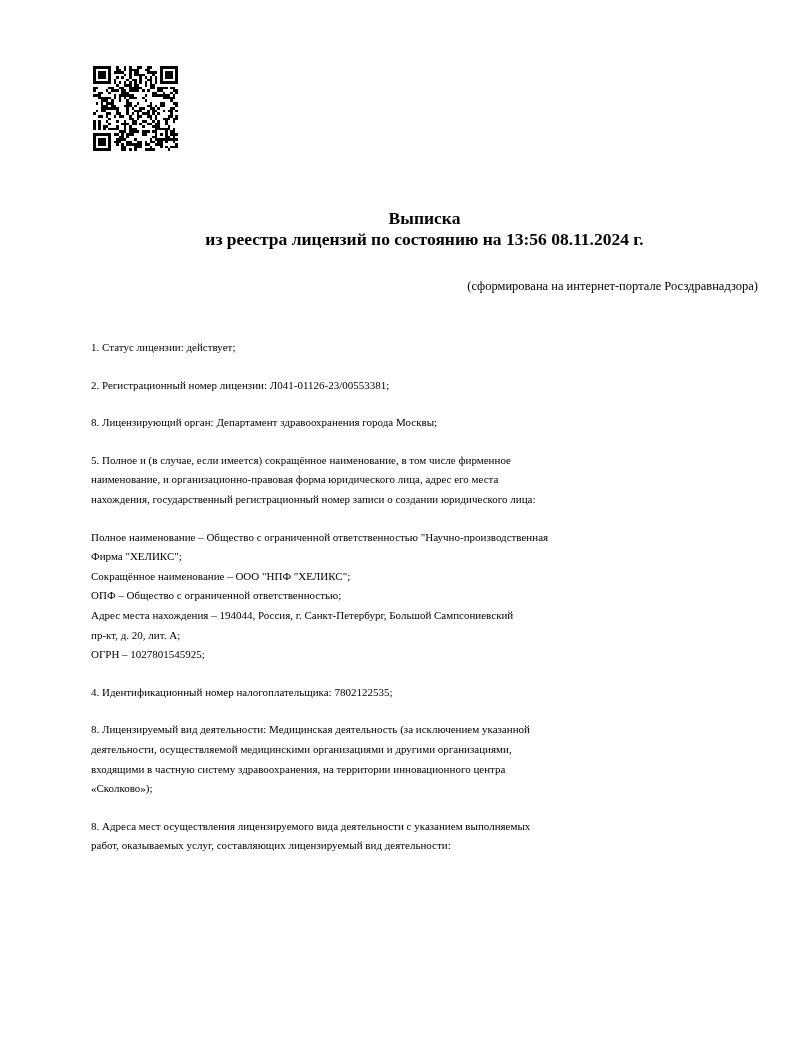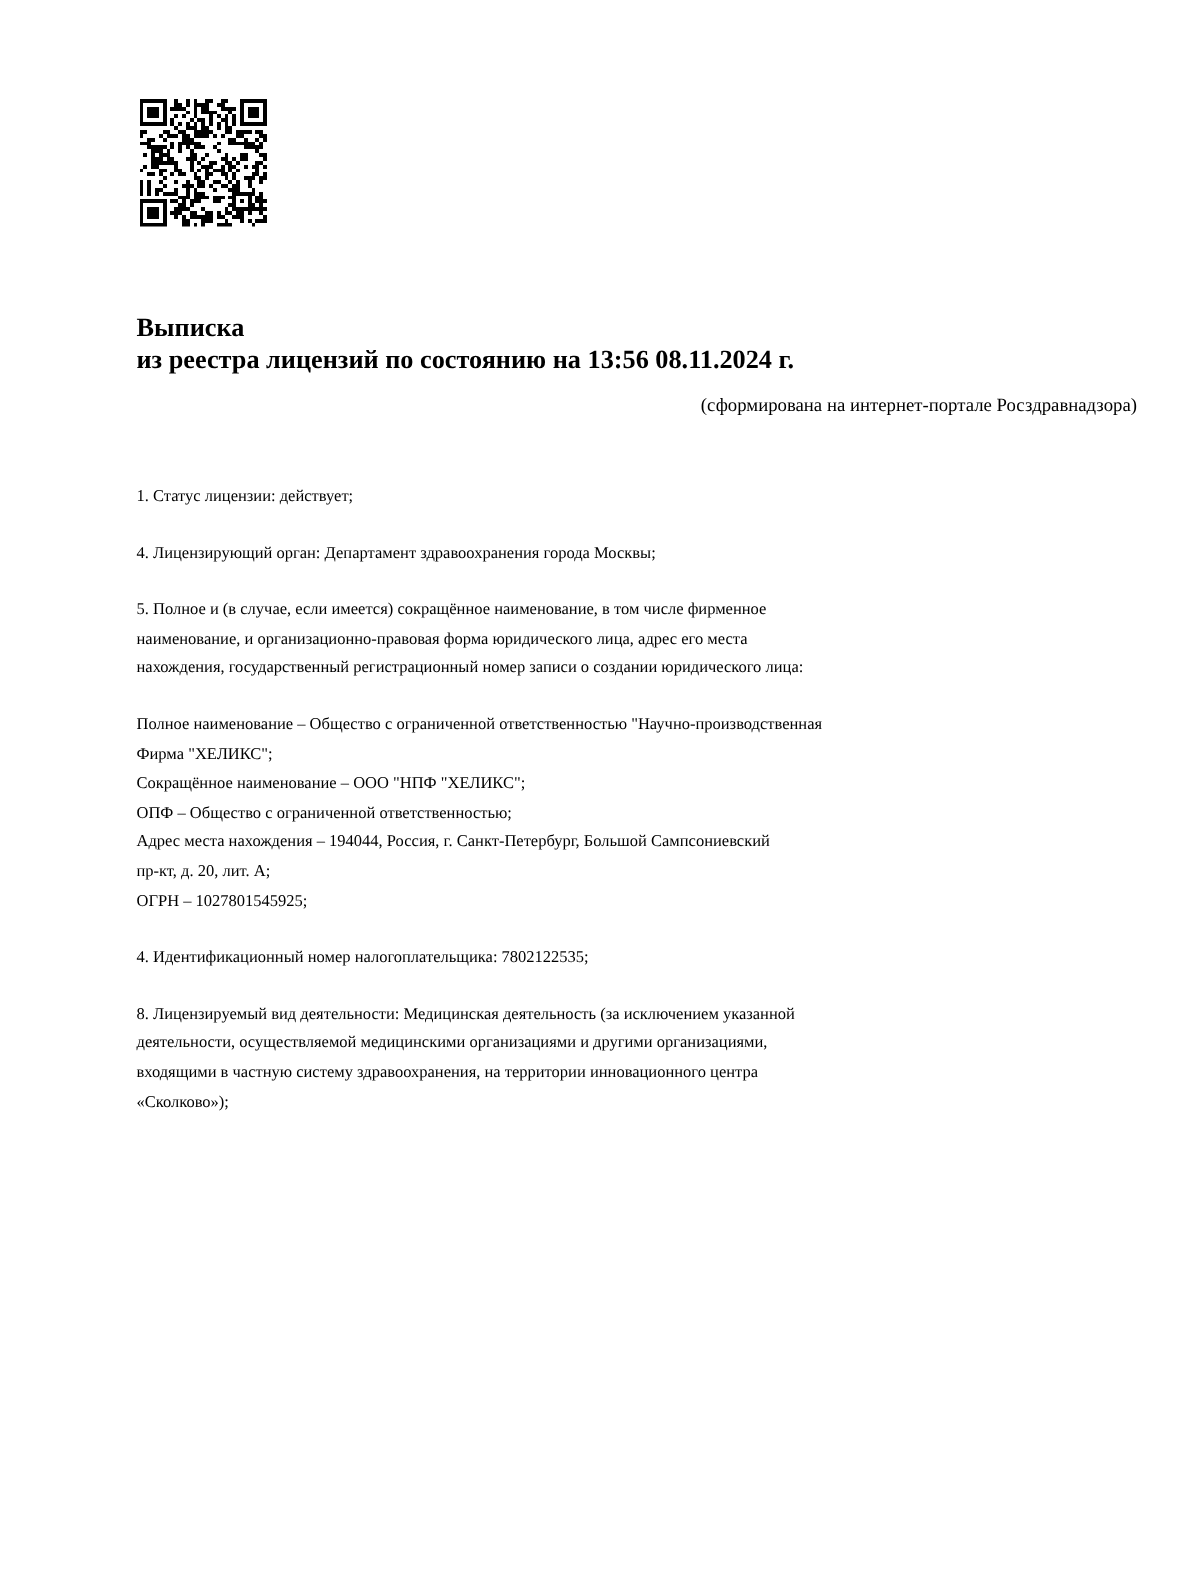"Выписка" .title-block { text-align: none -> center }
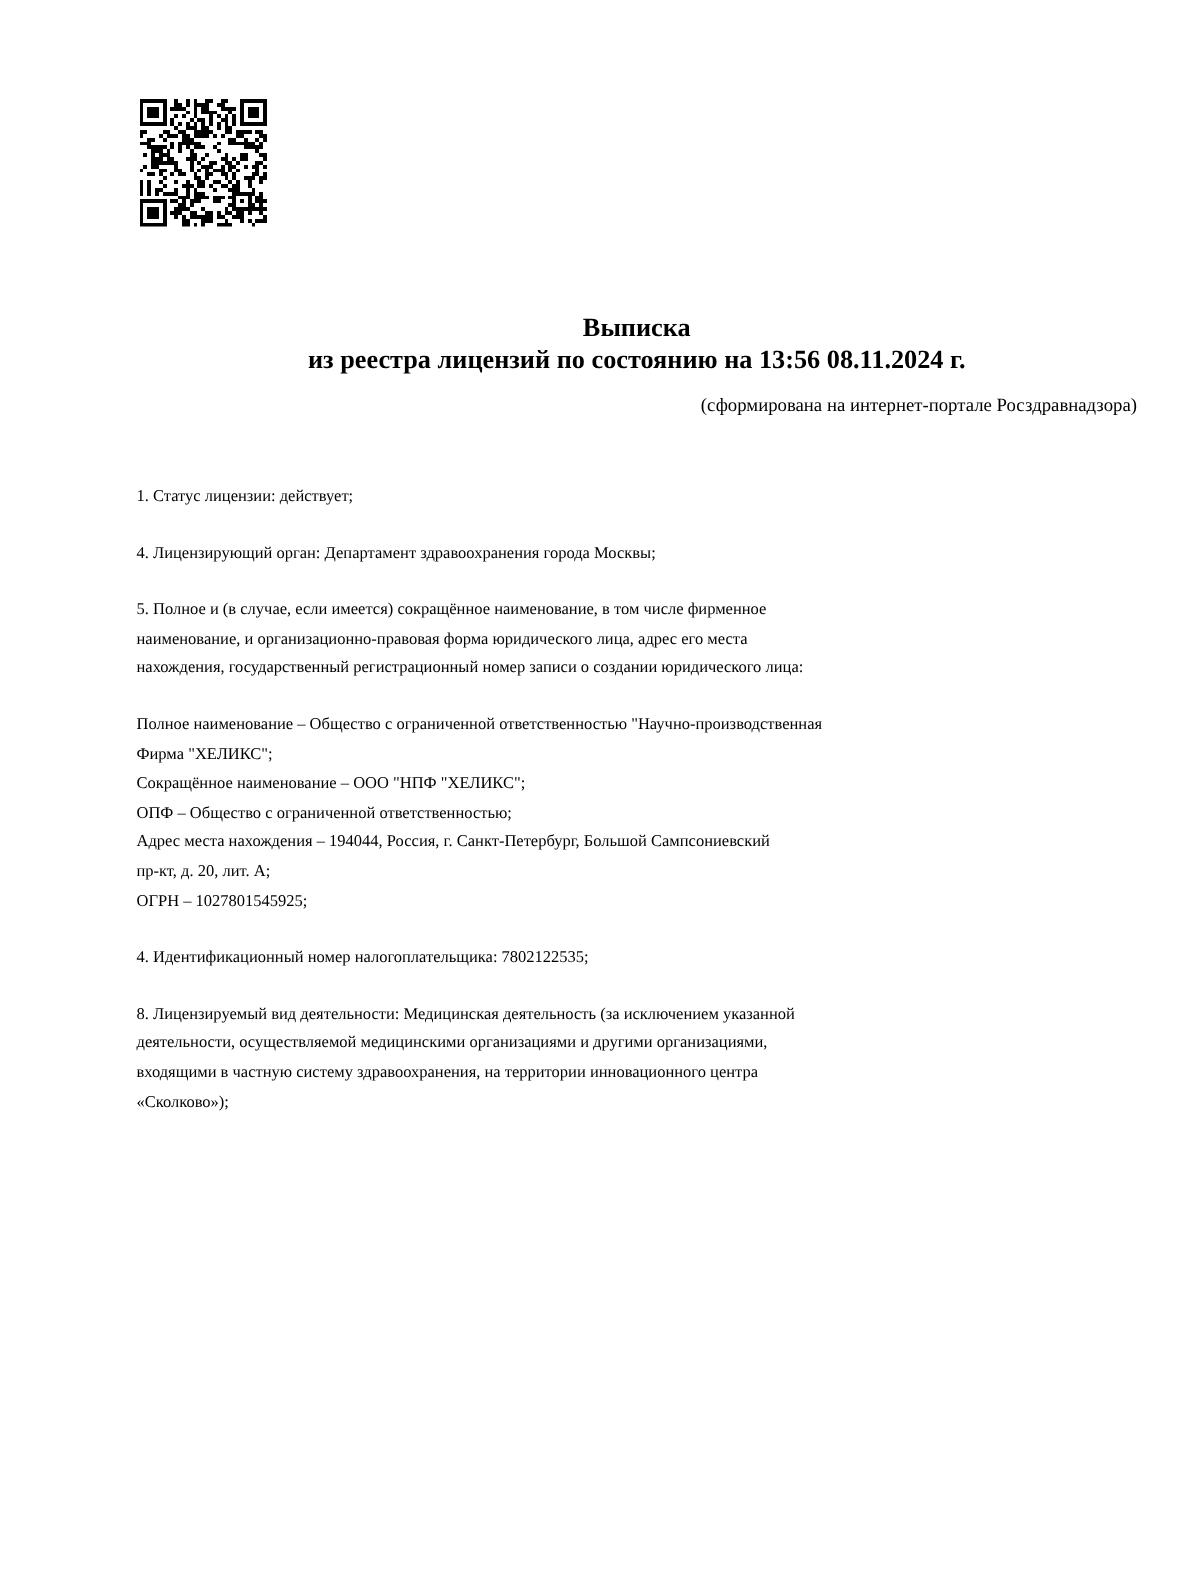"(сформирована на интернет-портале" .subtitle { margin-top: 12px -> 28px }
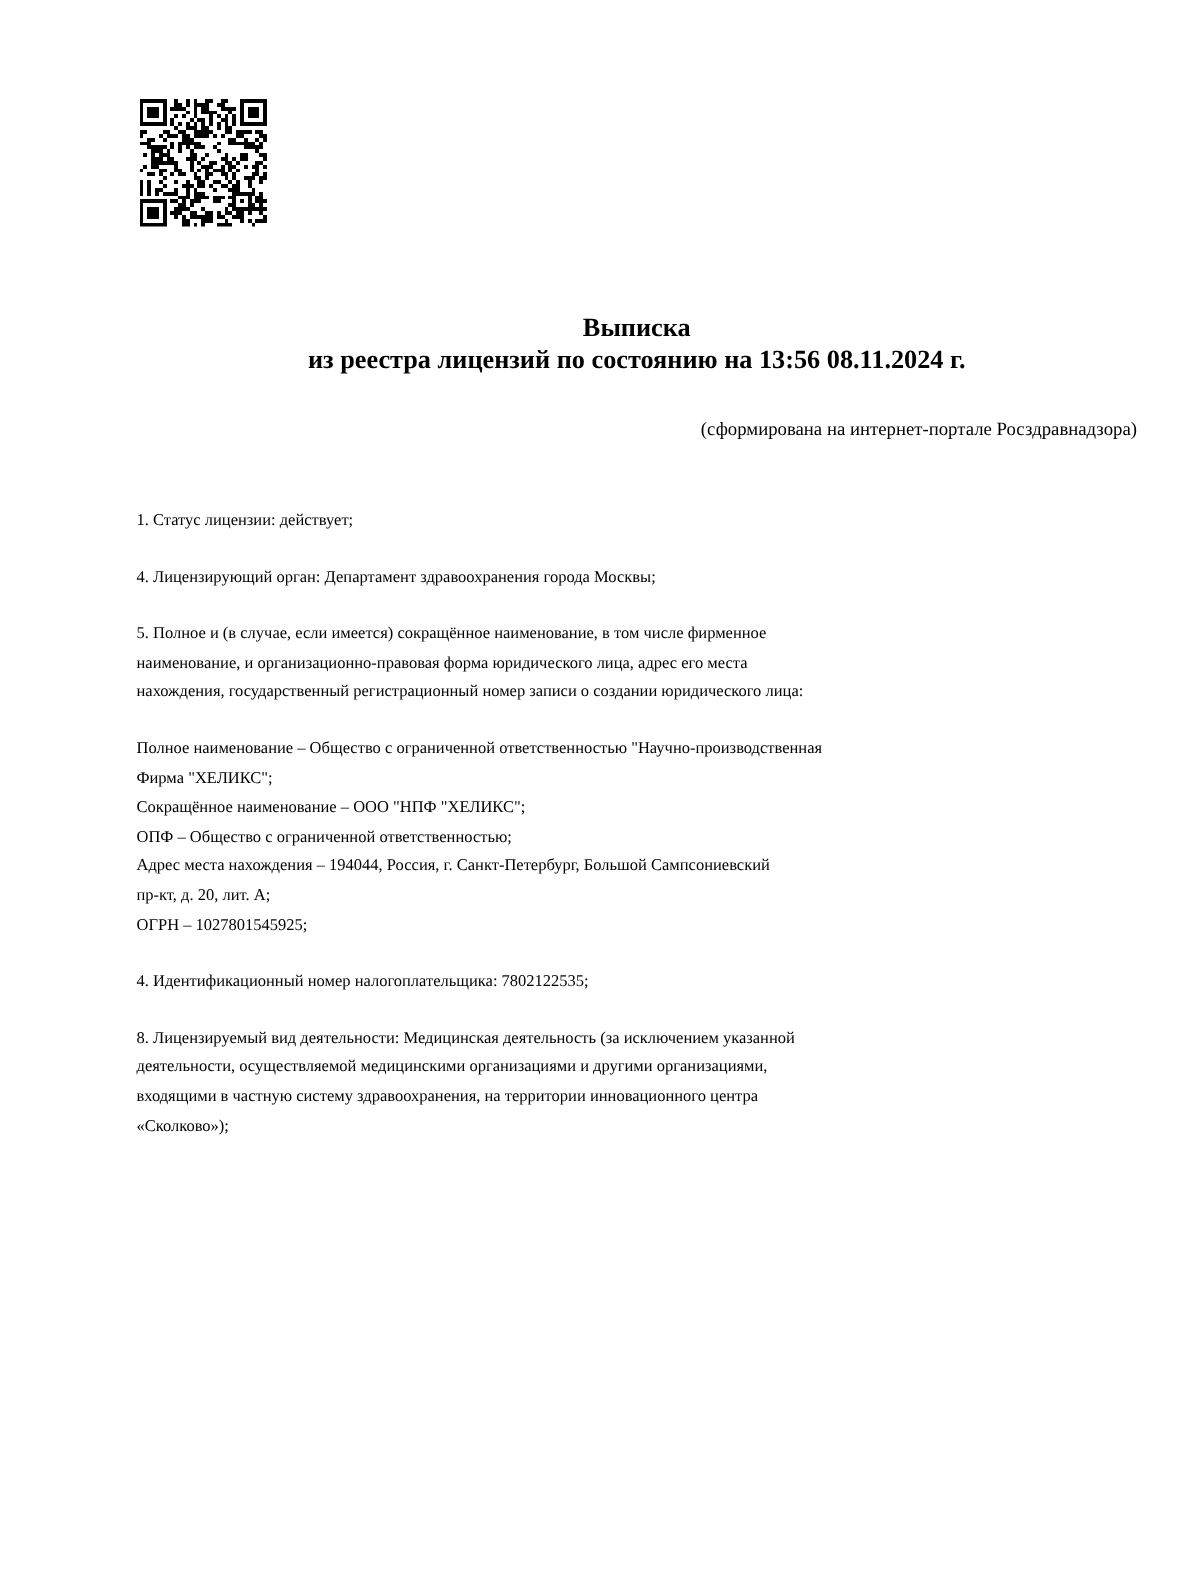"2. Регистрационный номер лицензии:" p { html: none -> <p>2. Регистрационный номер лицензии: Л041-01126-23/00553381;</p> }
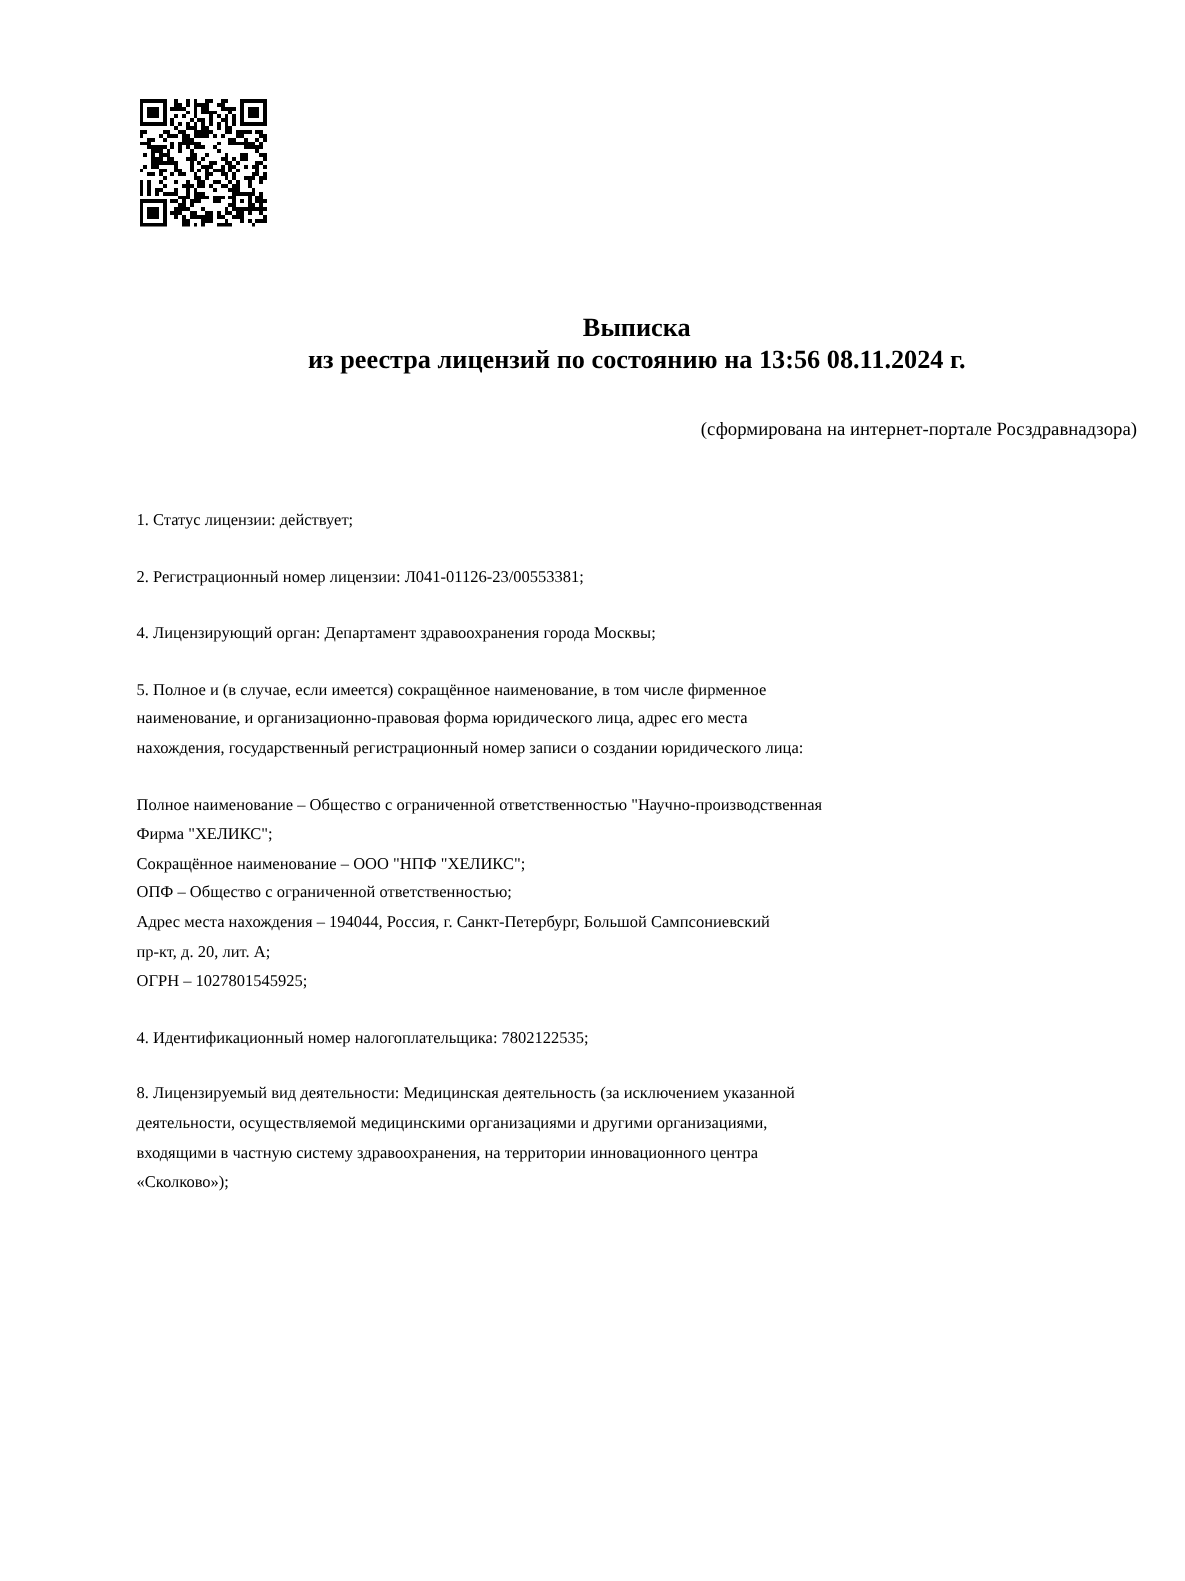"4. Лицензирующий орган: Департамент" p { text: 4 -> 8 }
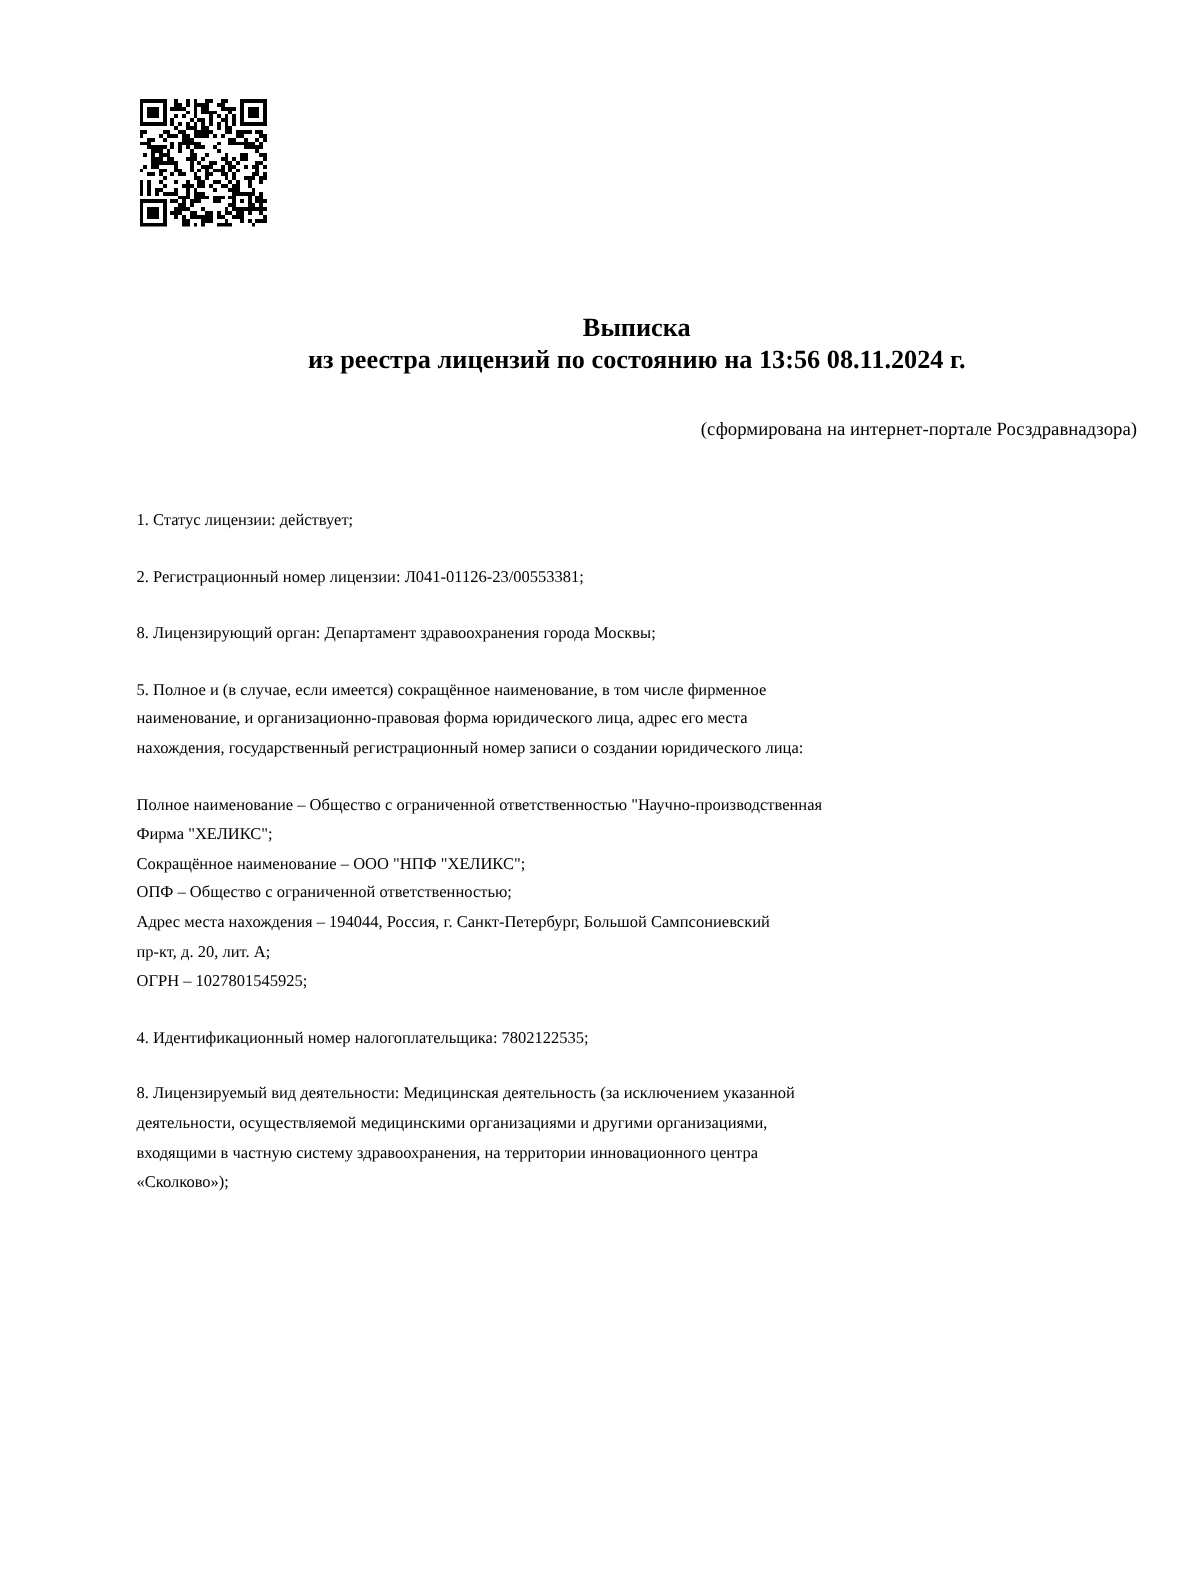"8. Адреса мест осуществления" p { html: none -> <p>8. Адреса мест осуществления лицензируемого вида деятельности с указанием выполняемых работ, оказываемых услуг, составляющих лицензируемый вид деятельности:</p> }
